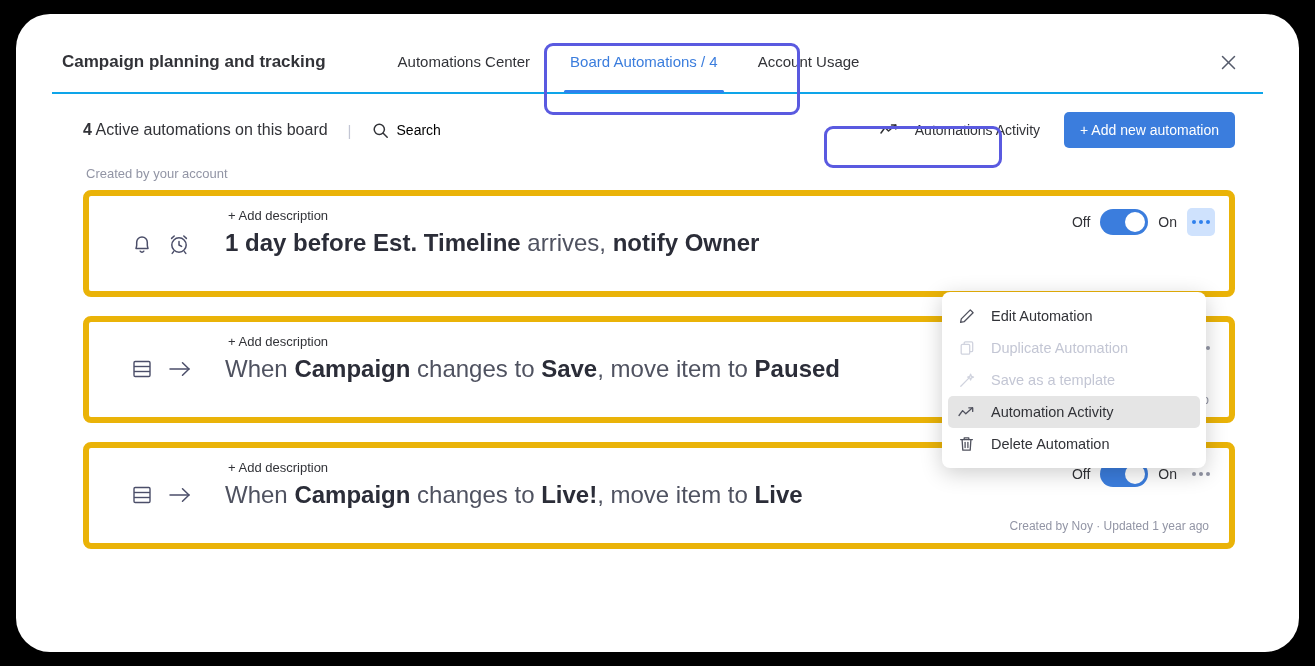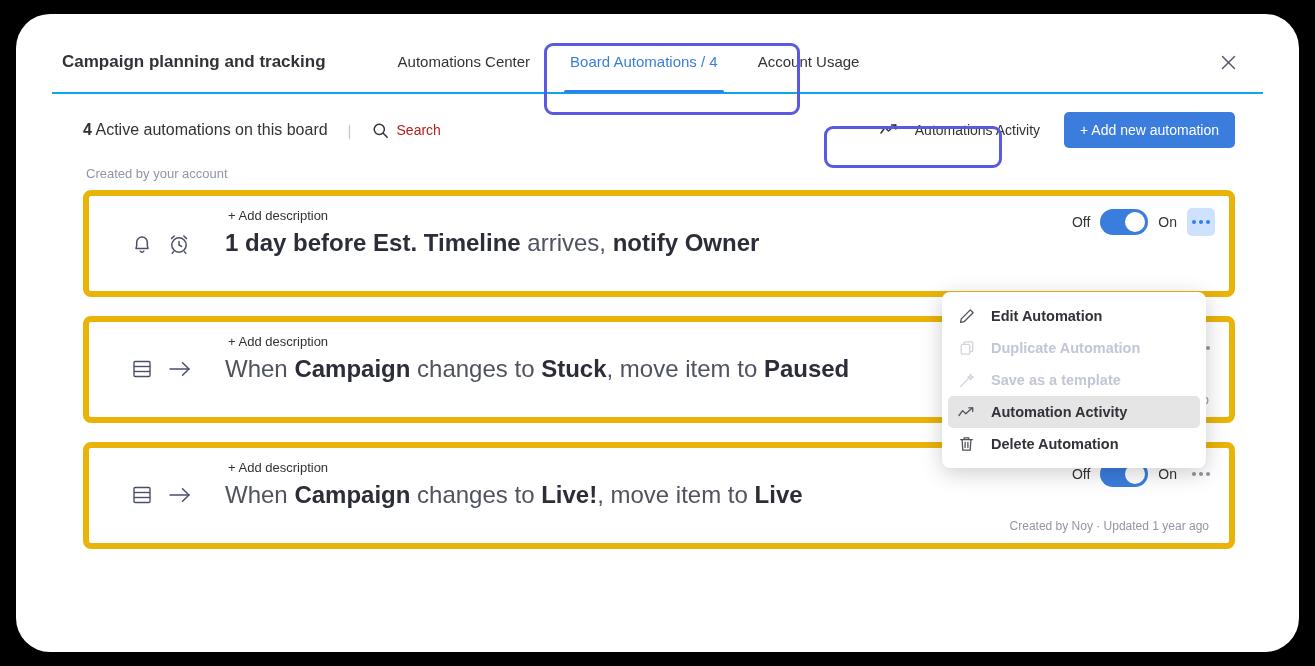"Search" #search-btn { color: #b91c1c -> #000000 }
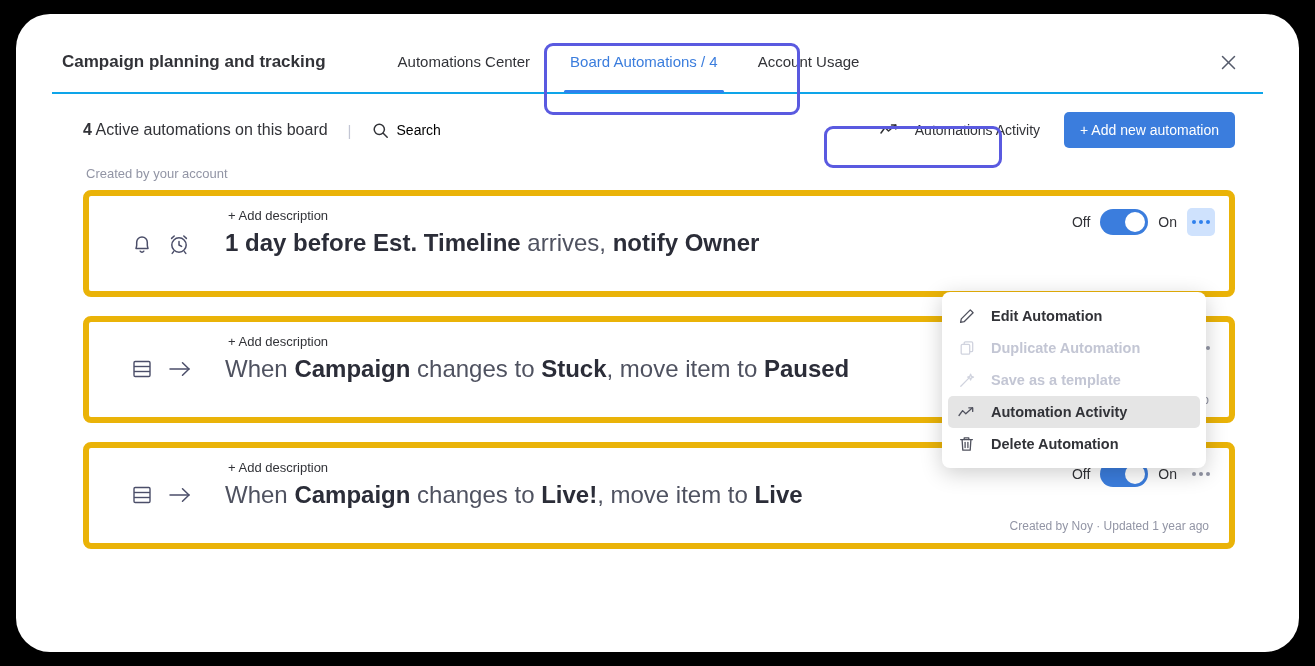"Edit Automation" .menu-item { font-weight: bold -> none }
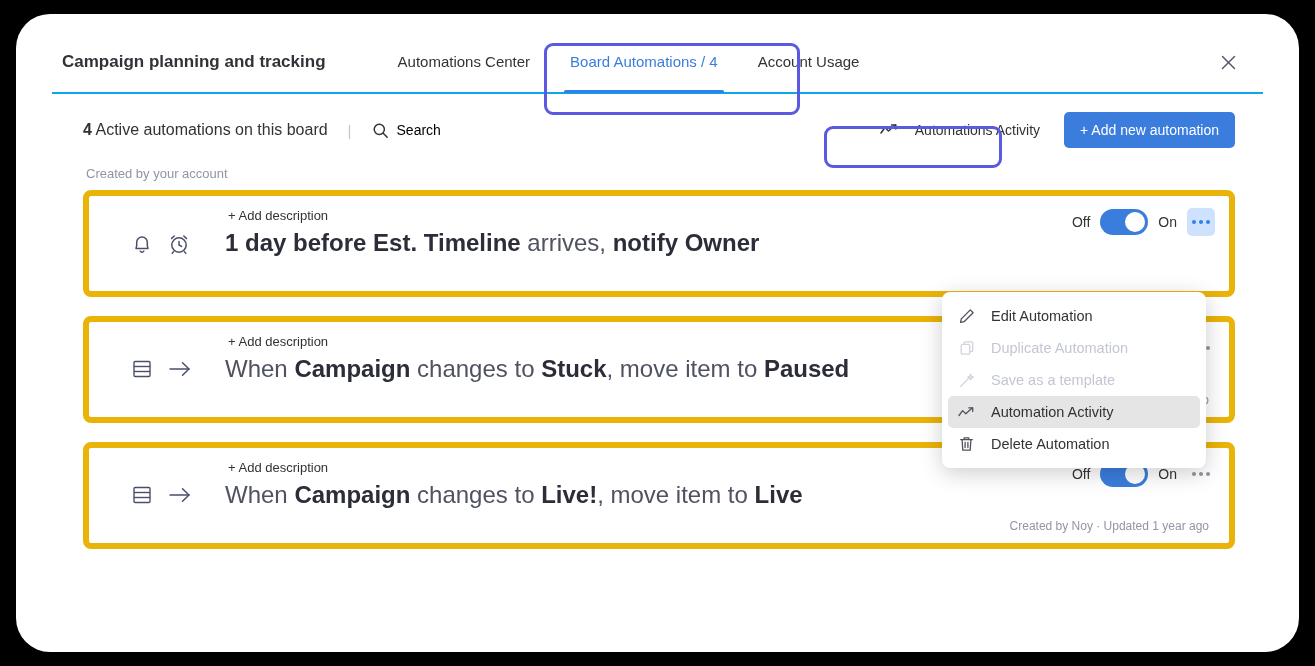"Stuck" b { text: Stuck -> Save }
